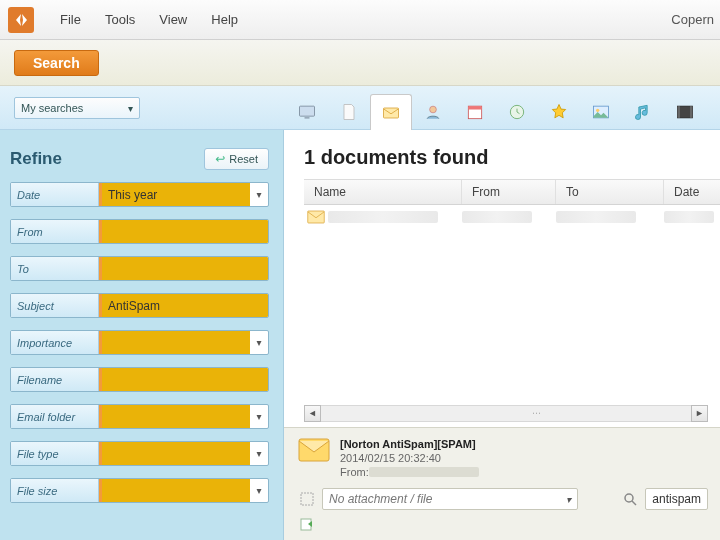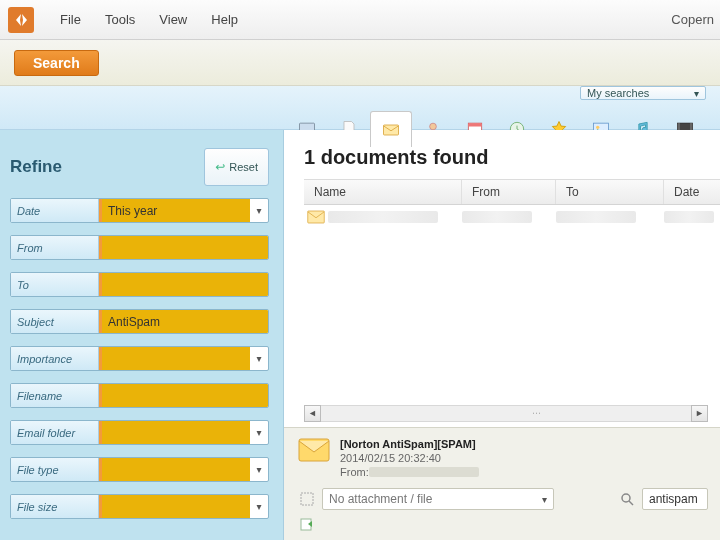"My searches" .toolbar2 { flex-direction: column -> none }
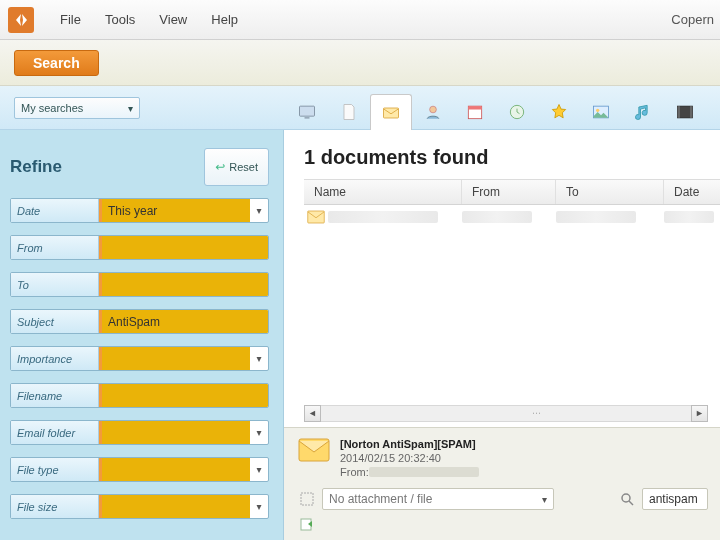"Reset" .reset-btn { height: 38px -> 22px }
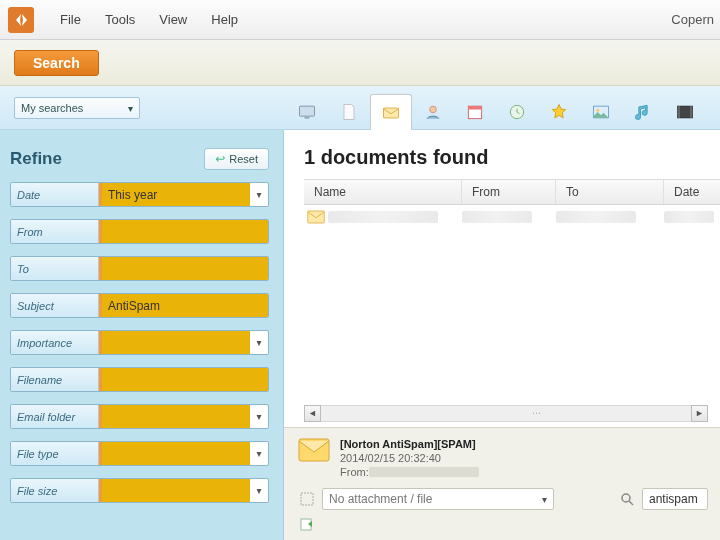"No attachment / file" .pb-field.attach { font-style: none -> italic; width: 232px -> 256px }
